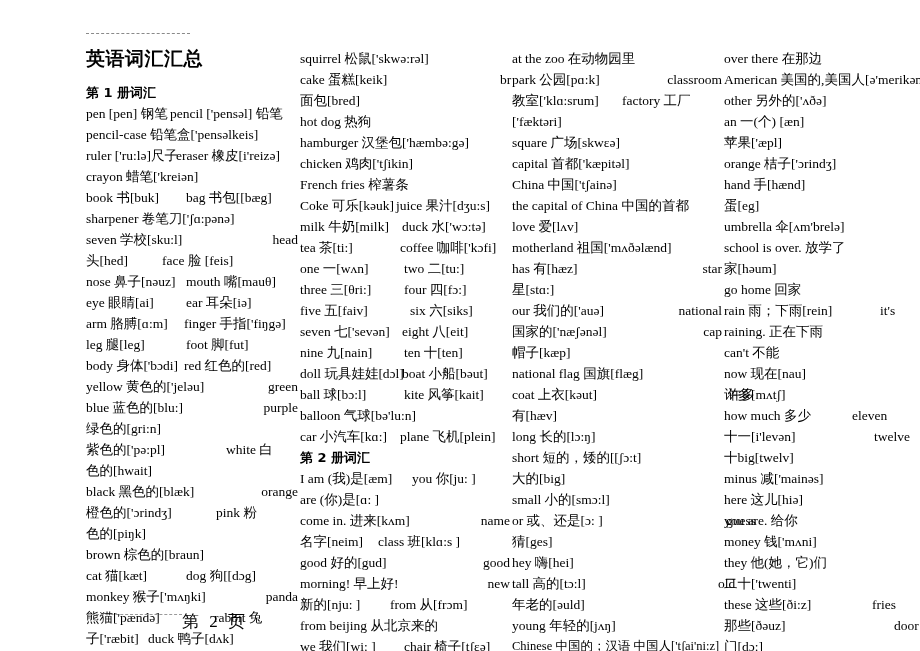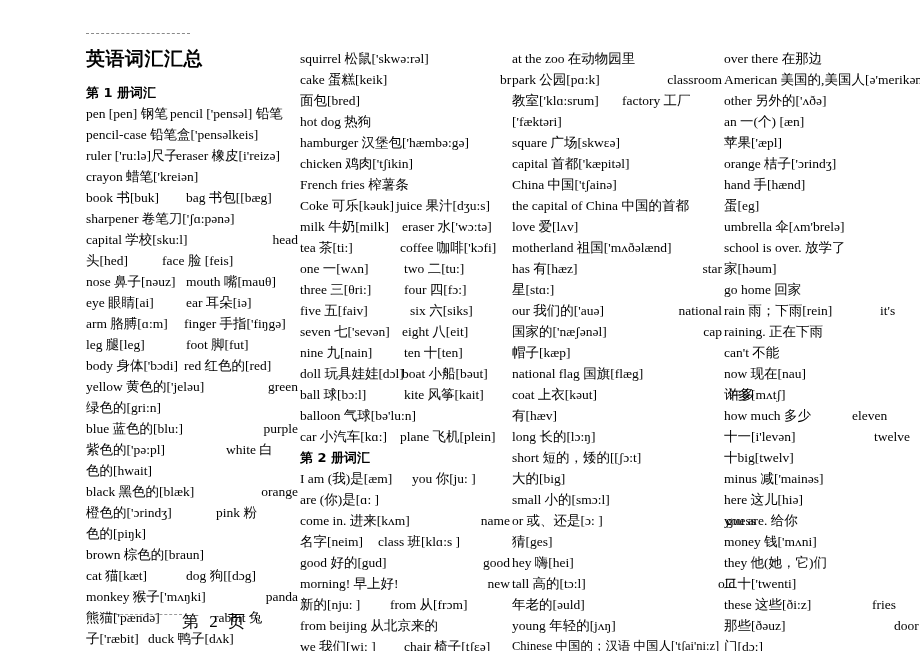"eraser 水['wɔ:tə]" span.rt-in { text: eraser -> duck }
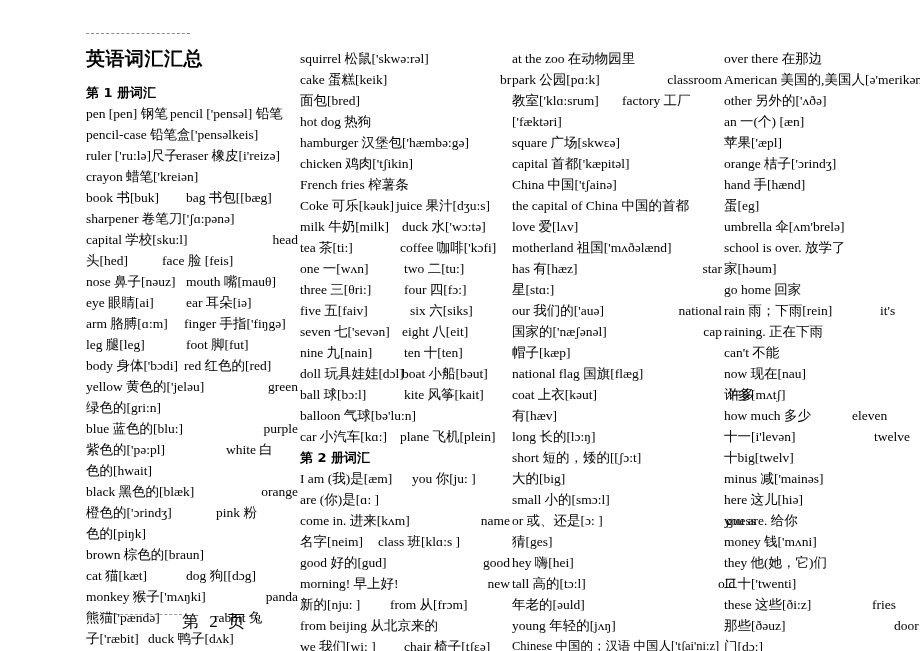"capital 学校[sku:l]" span { text: capital -> seven }
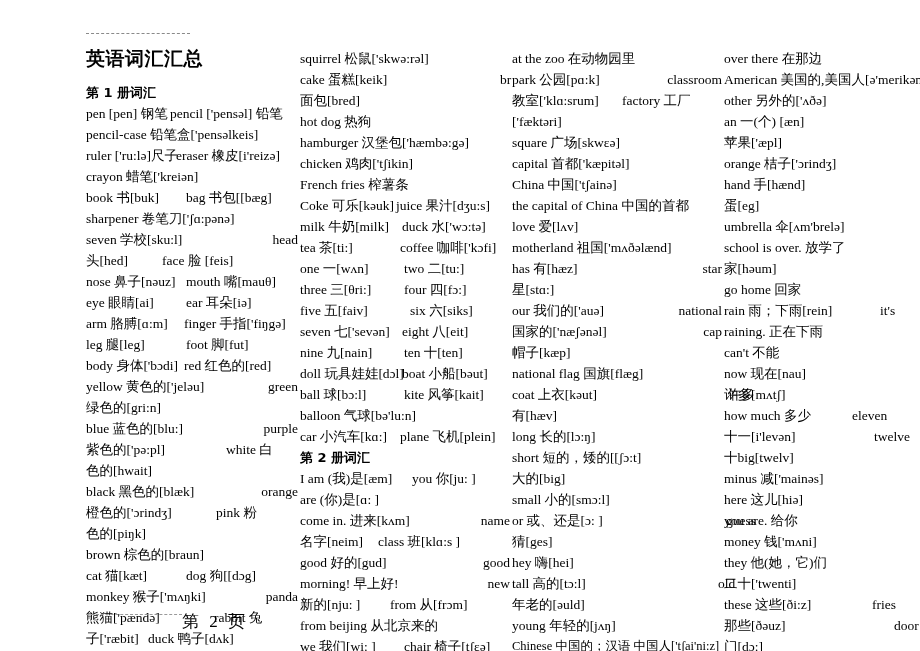"绿色的[gri:n]" div.line { order: before "blue 蓝色的[blu:]" -> after "blue 蓝色的[blu:]" }
